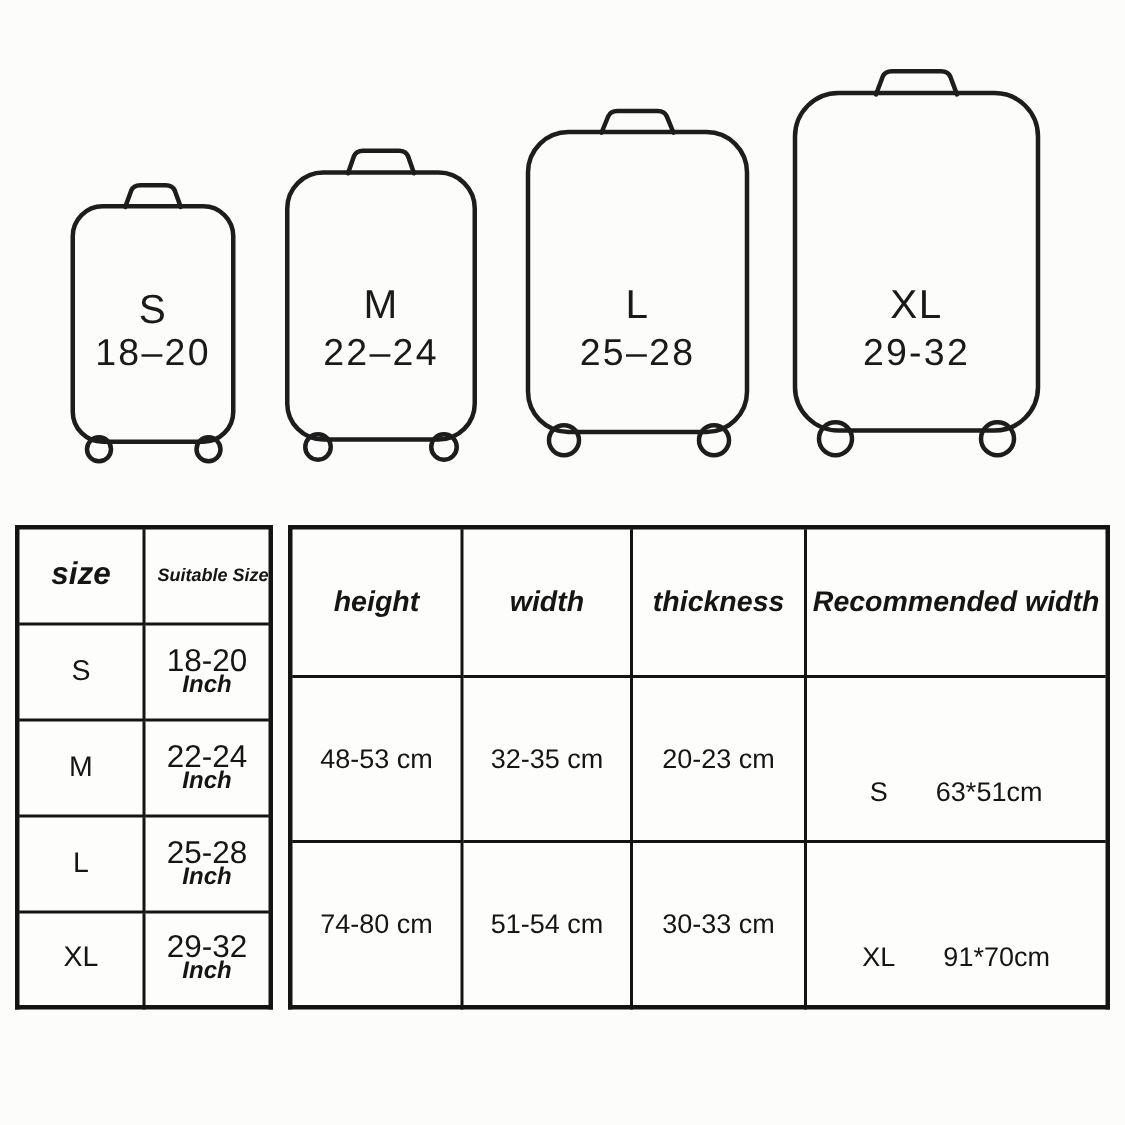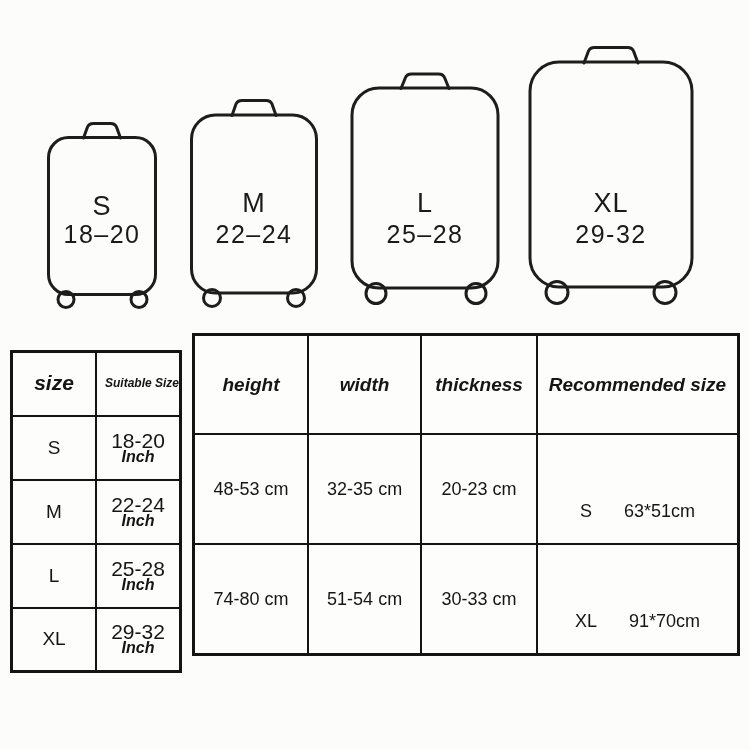"height" #dim-table { top: 333px -> 350px }
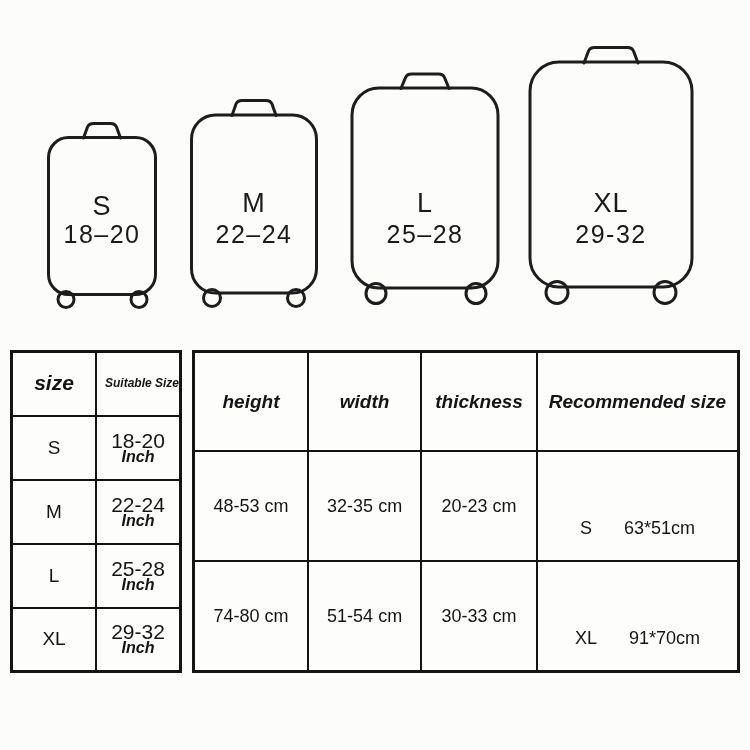"Recommended size" th { text: size -> width }
